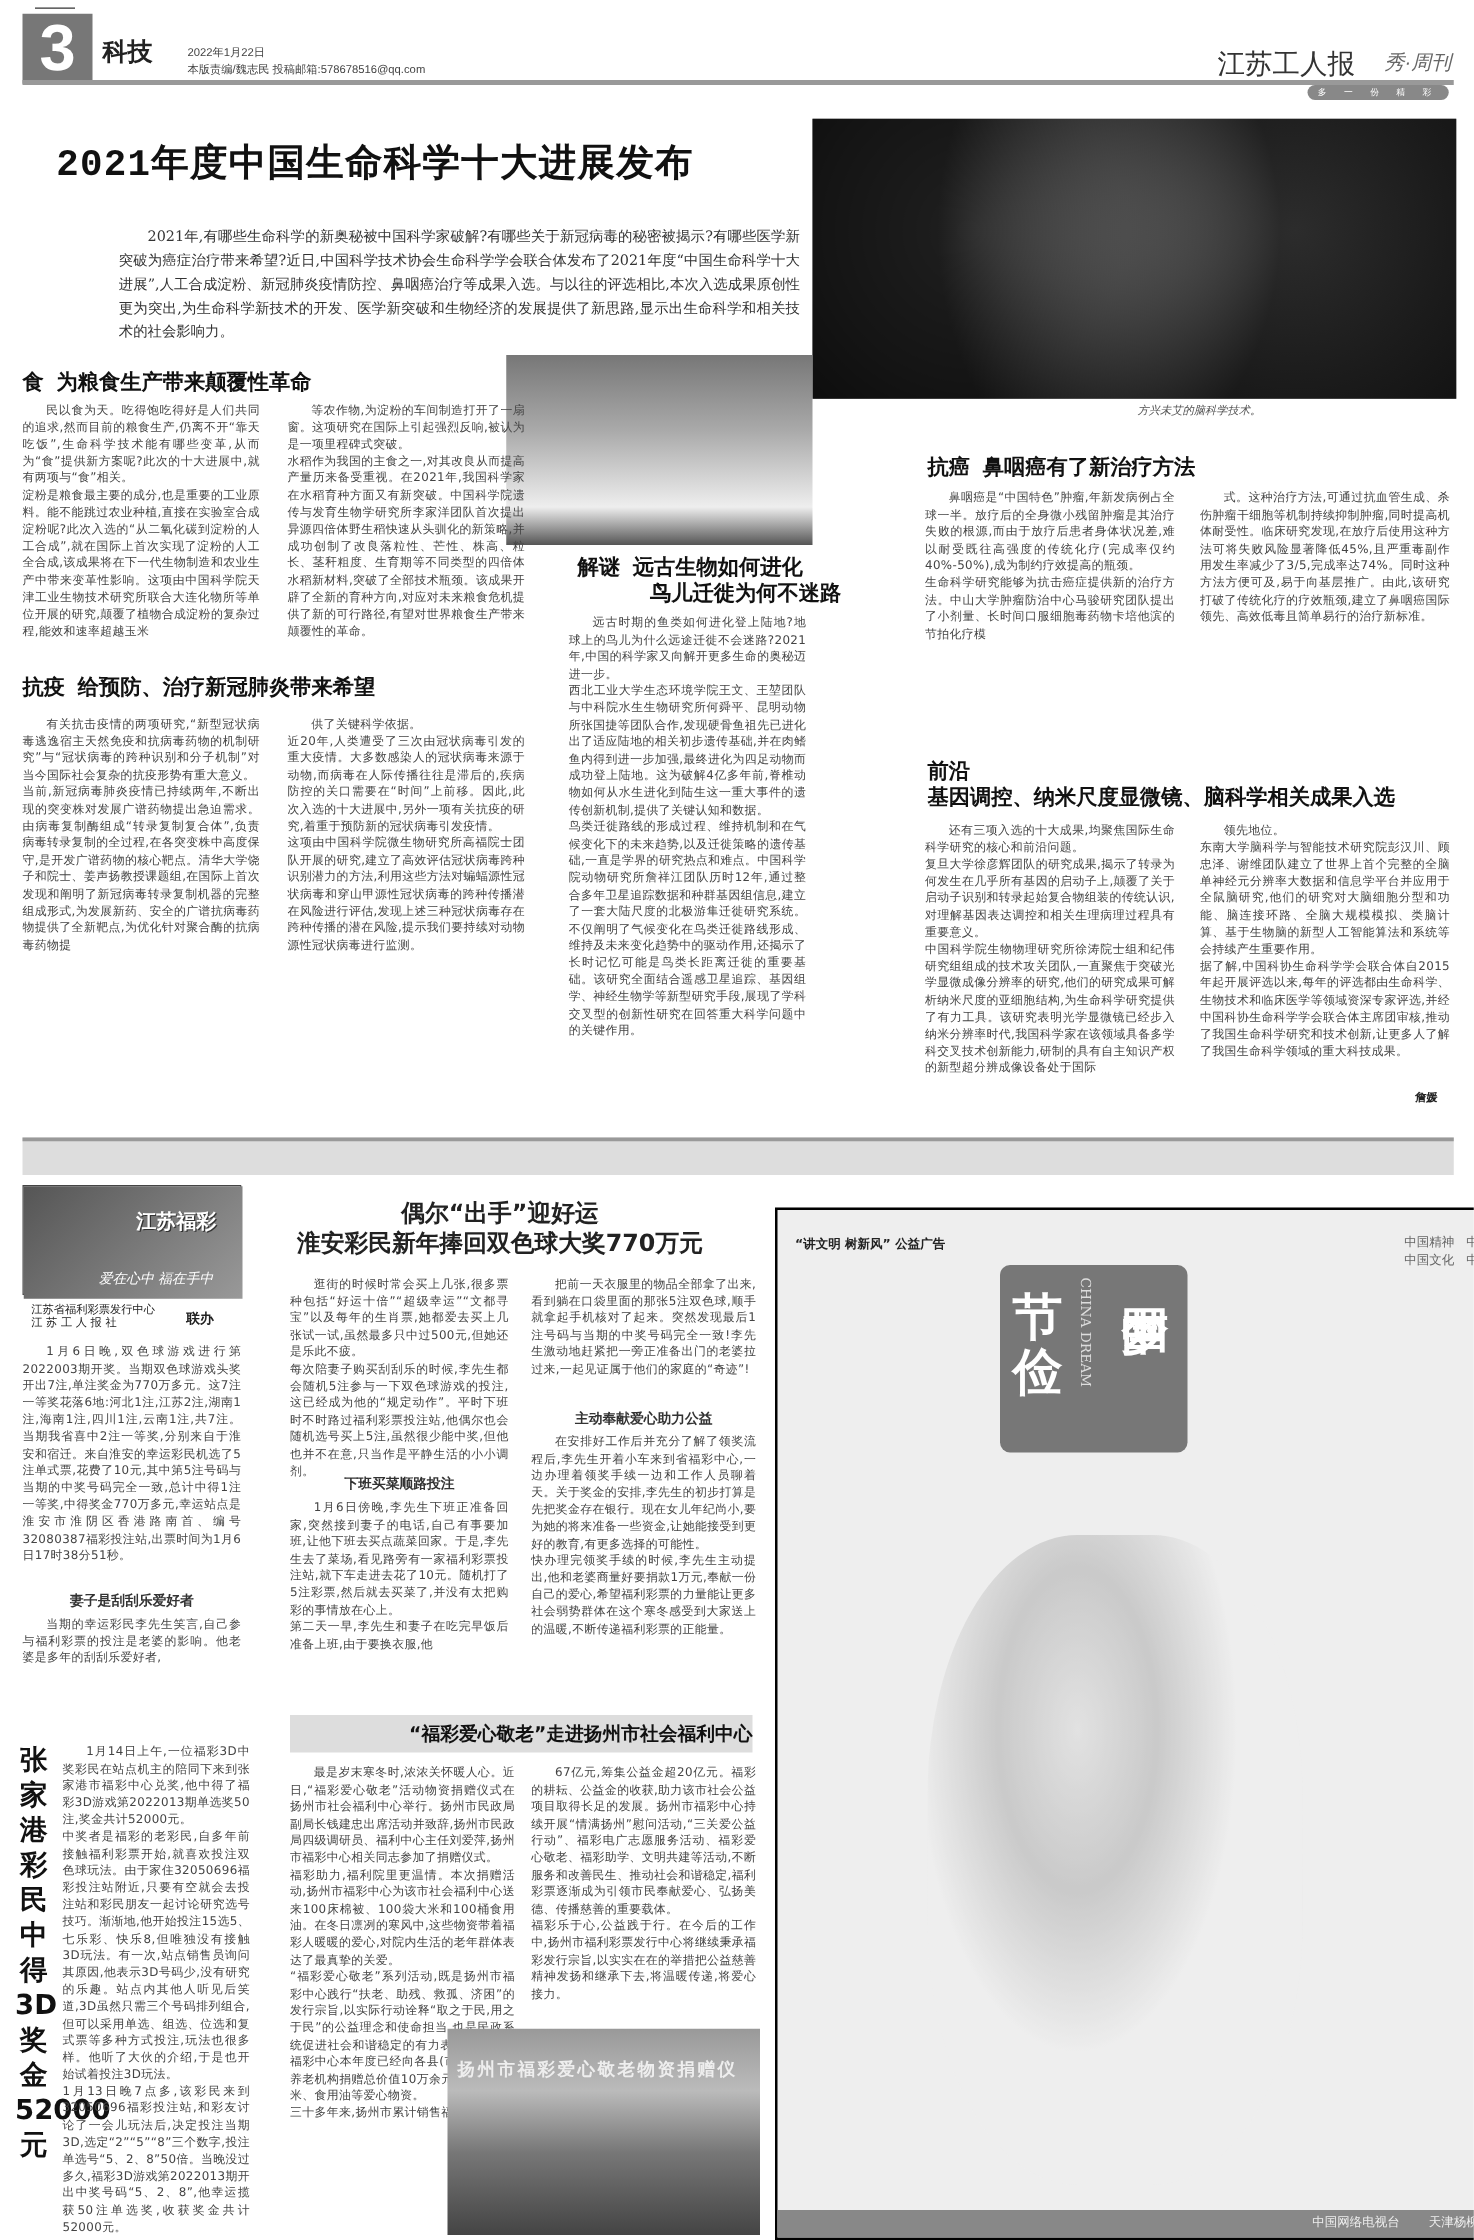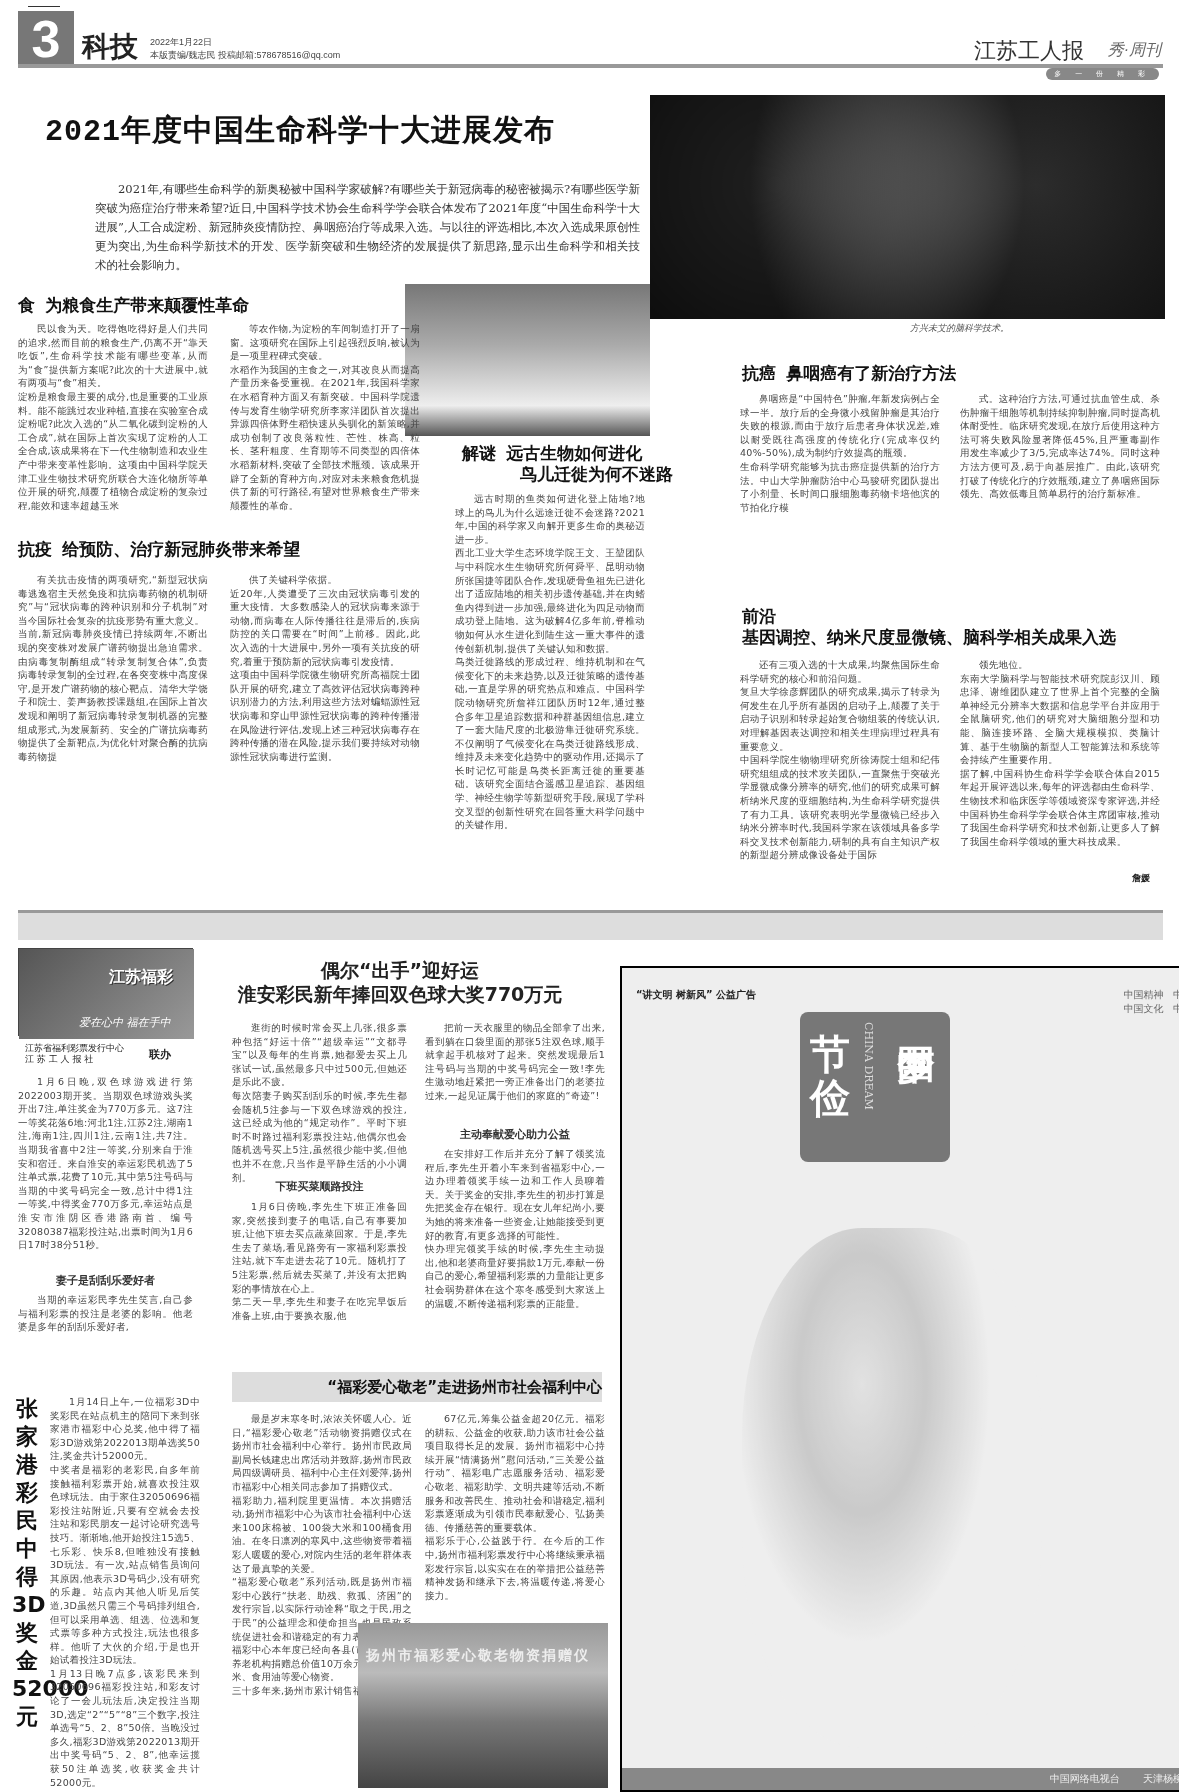"科技" #section { font-size: 28px -> 20px }
